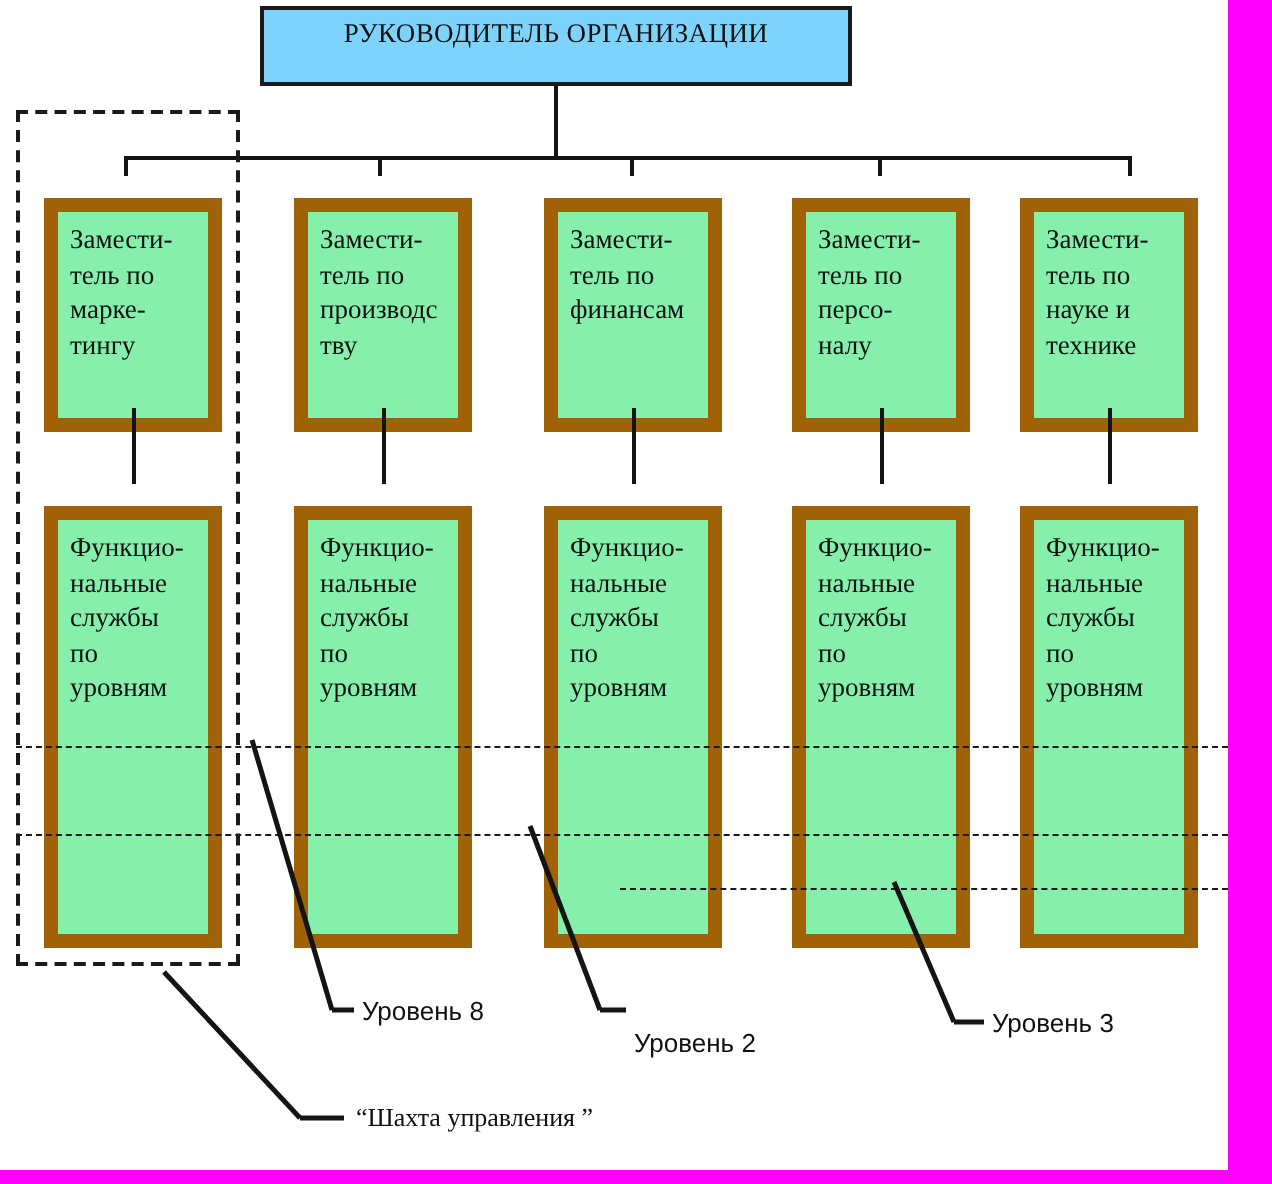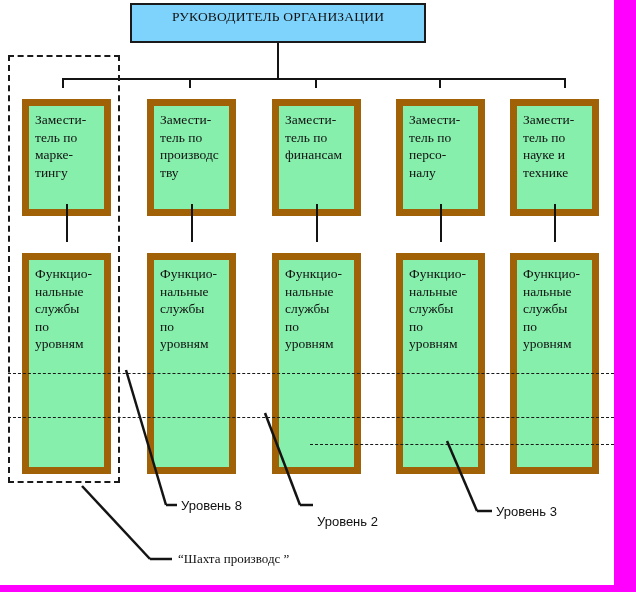"“Шахта производс ”" div.caption-serif { text: производс -> управления }
